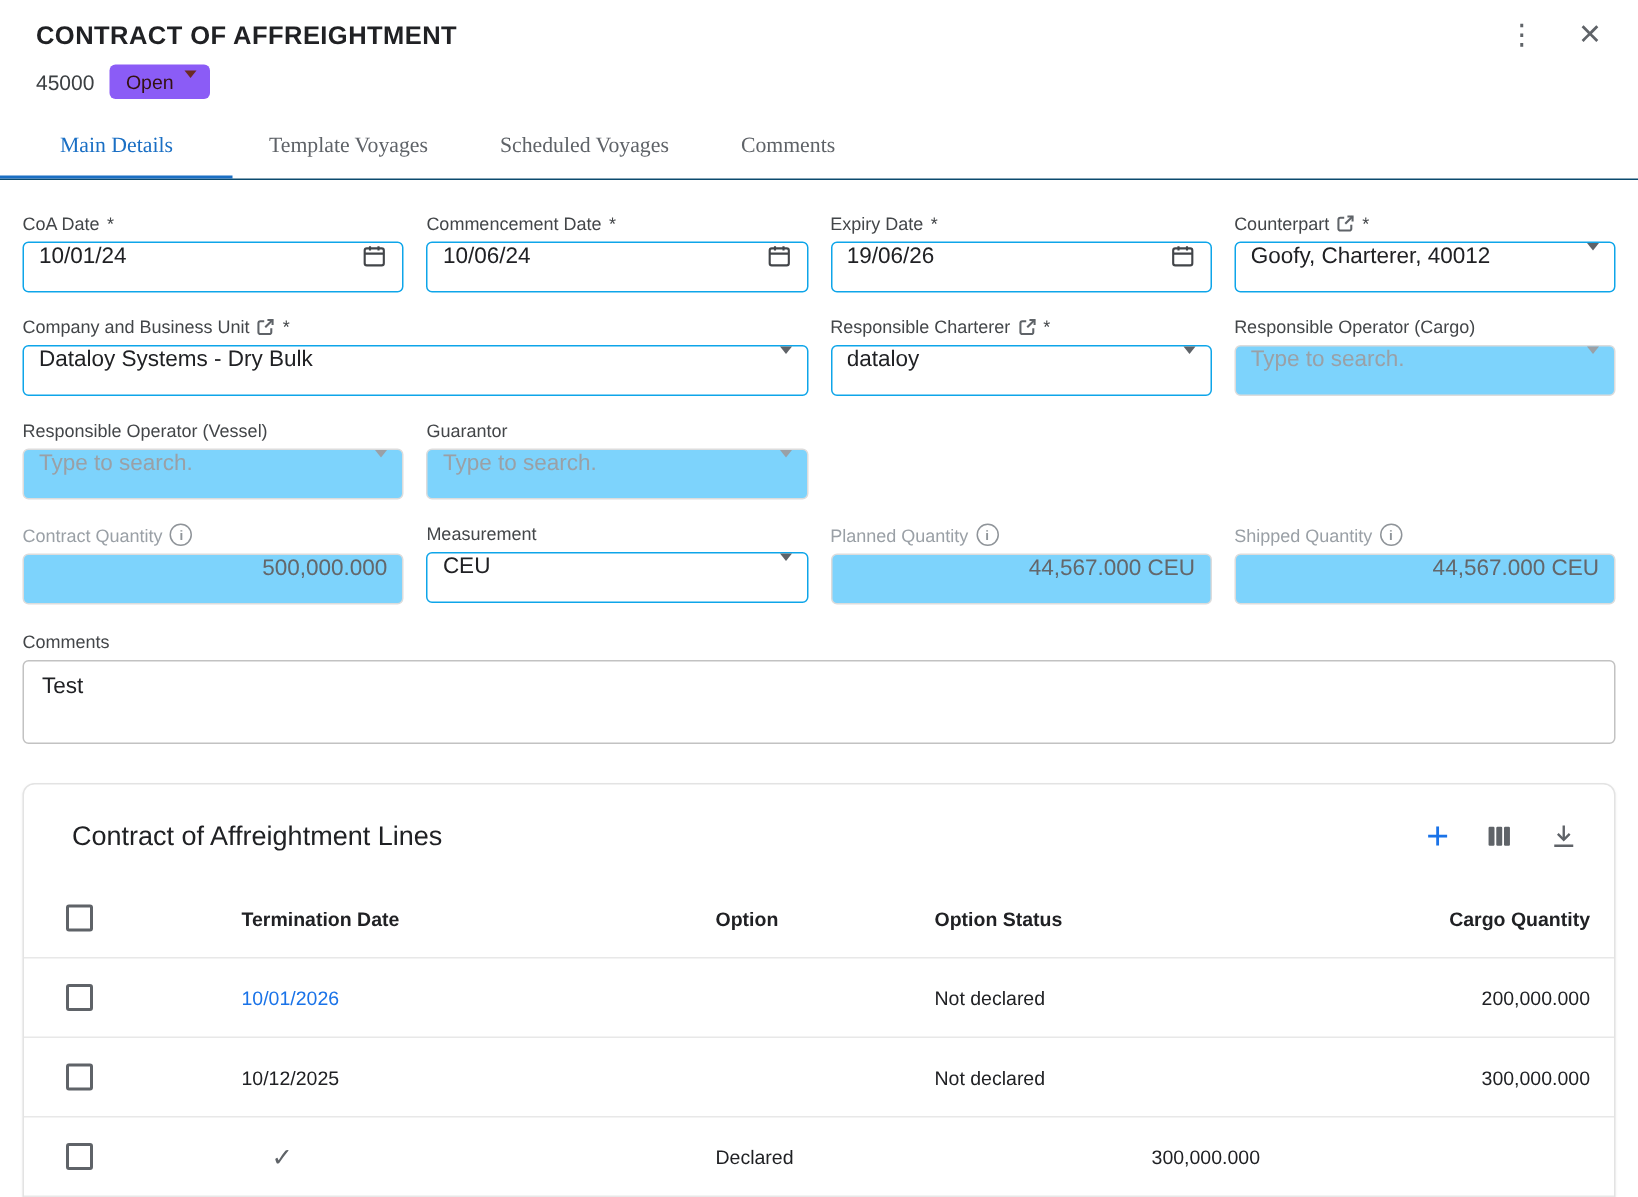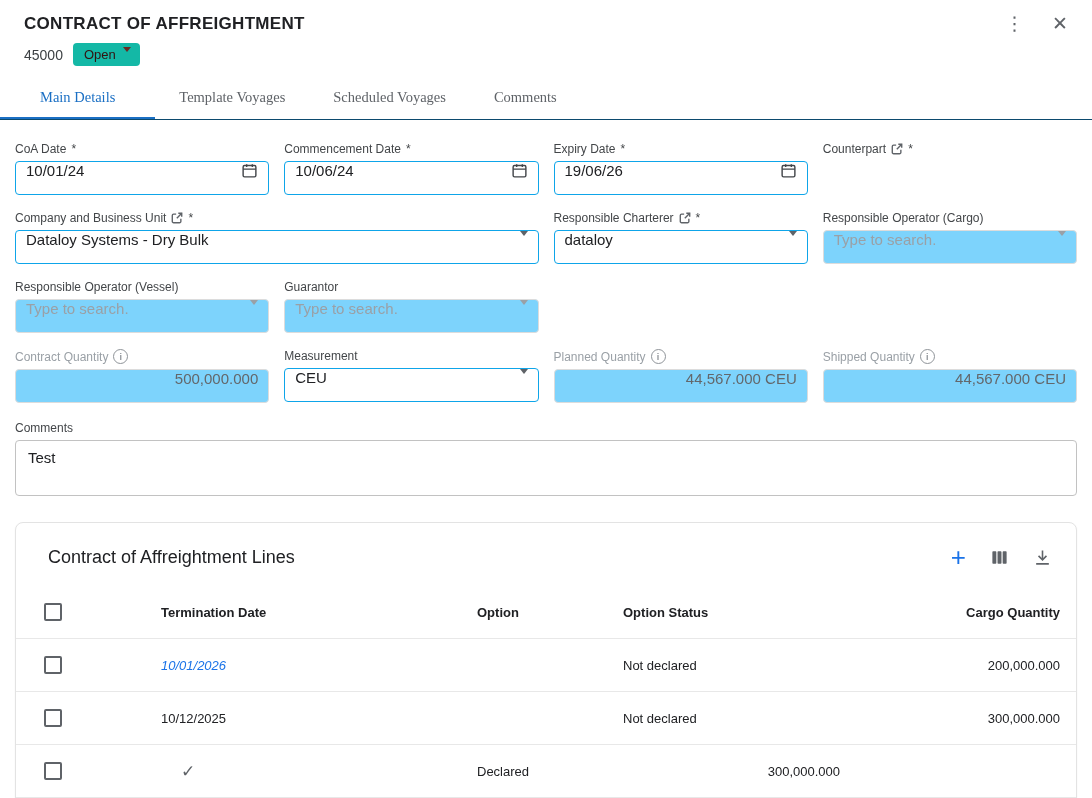"Open" .badge { background: #14b8a6 -> #8b5cf6 }
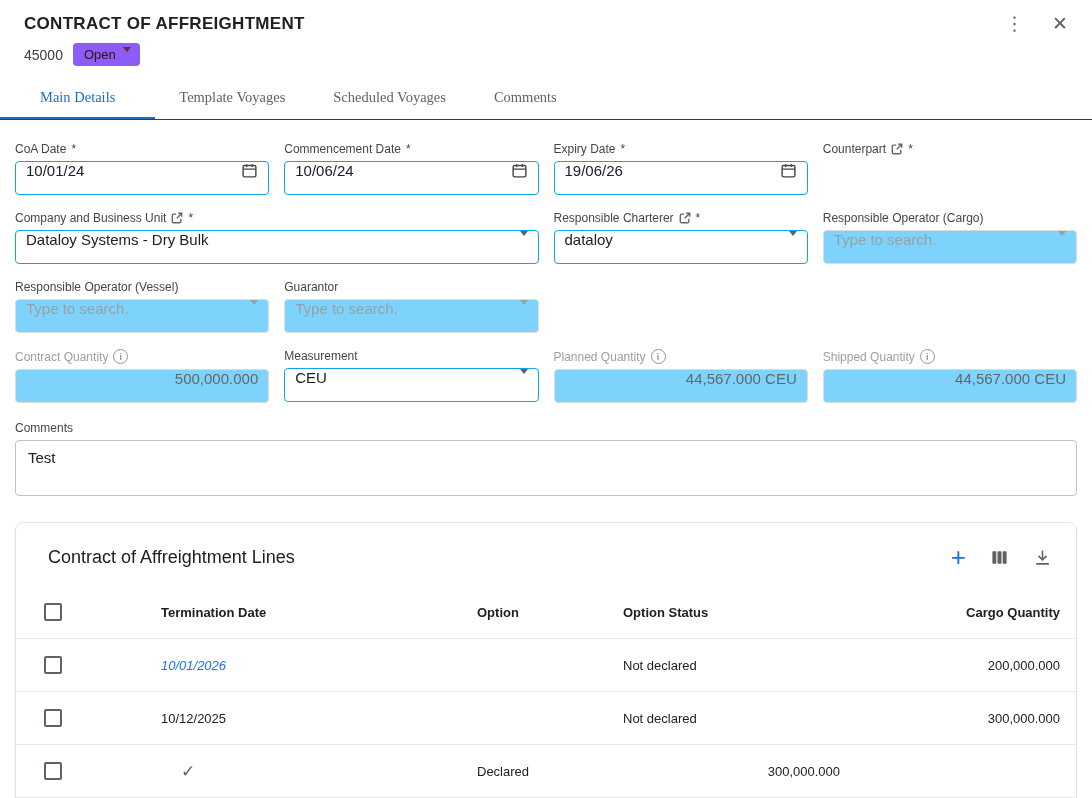"Goofy, Charterer, 40012" div.ctrl { html: none -> <div> <span>Goofy, Charterer, 40012</span> <span></span> </div> }
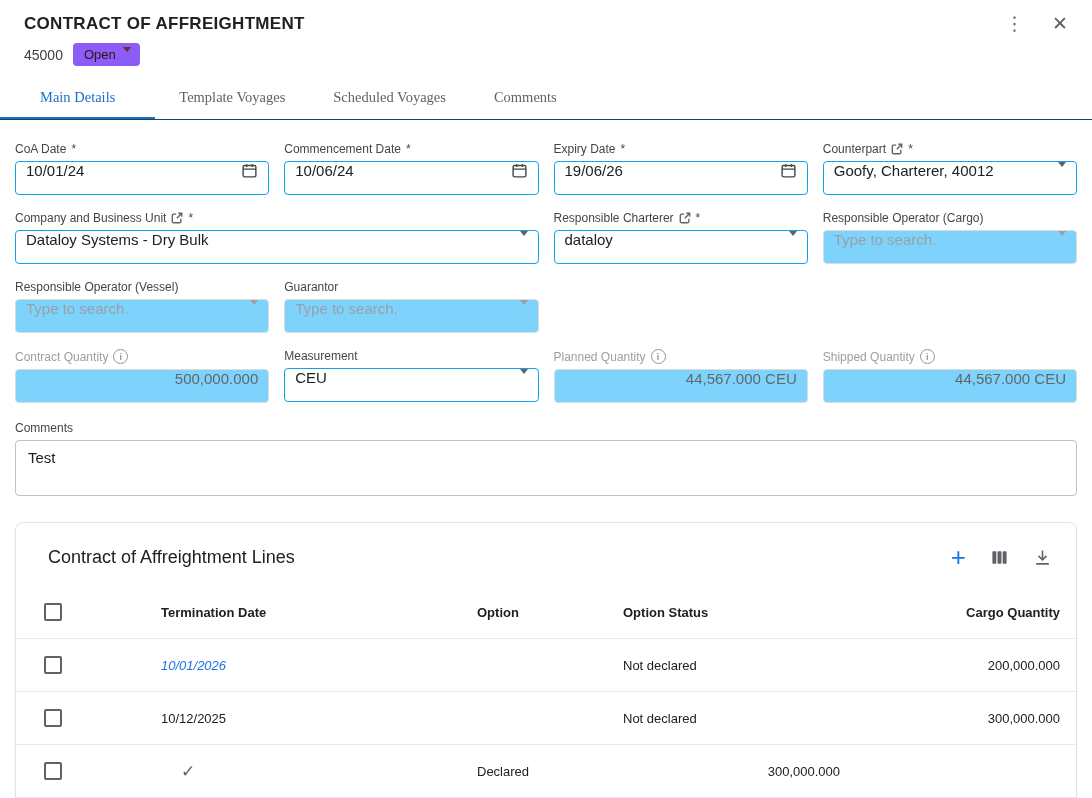"10/01/2026" .r0 .cell-date { font-style: italic -> none }
